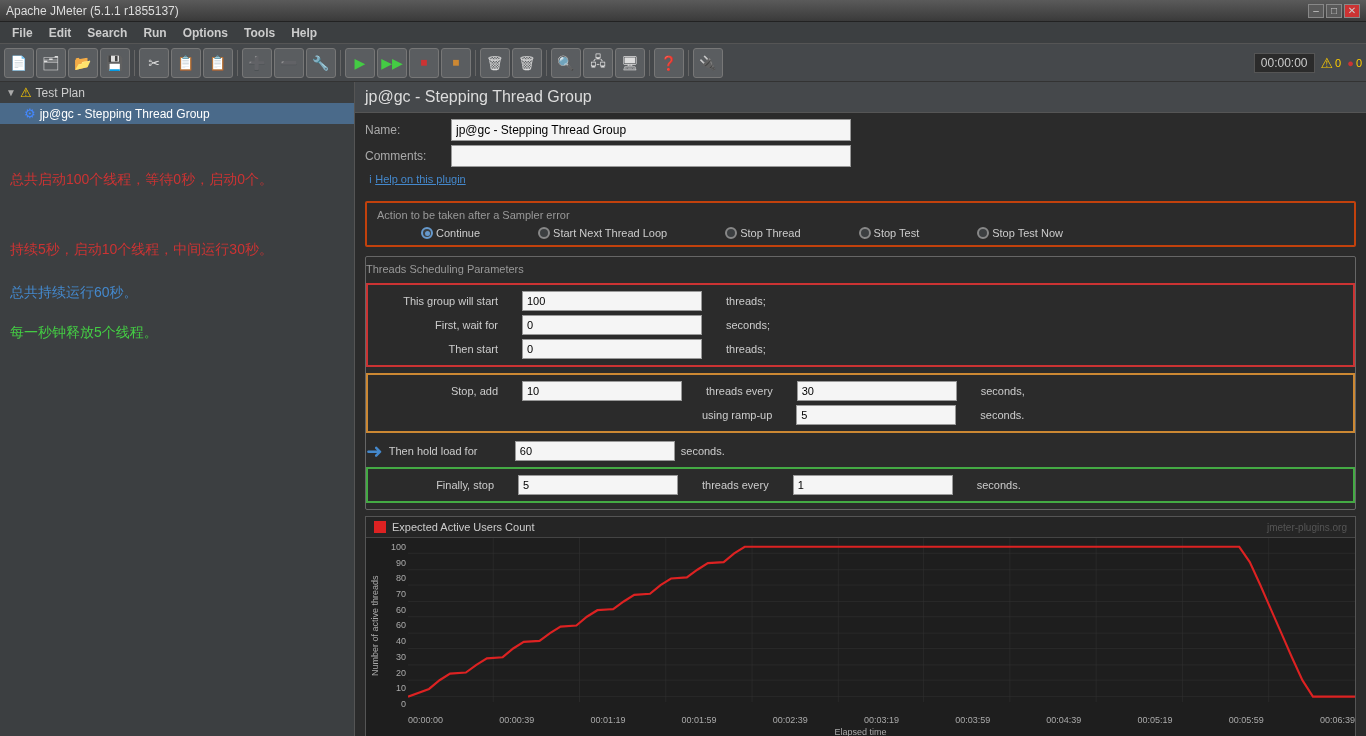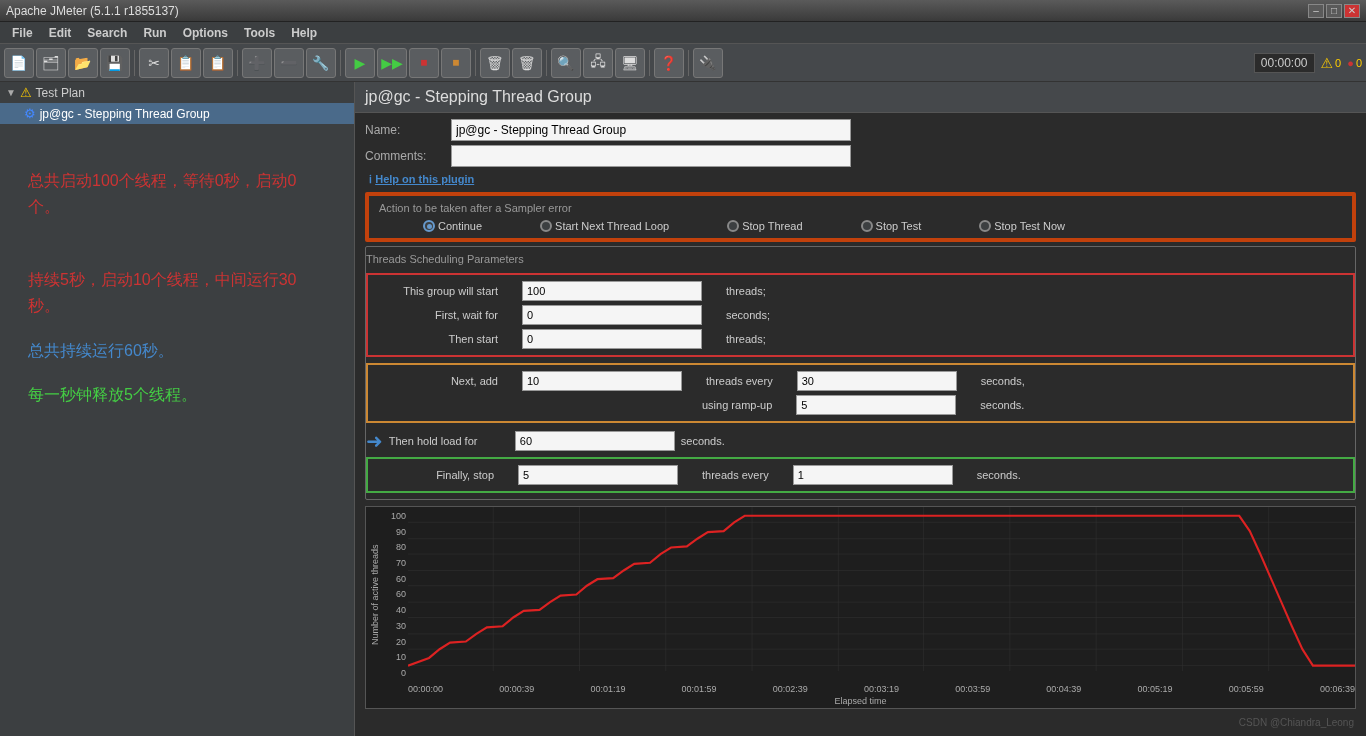"总共启动100个线程，等待0秒，启动0个。" .sidebar-note { font-size: 16px -> 14px; padding: 4px 28px -> 4px 10px }
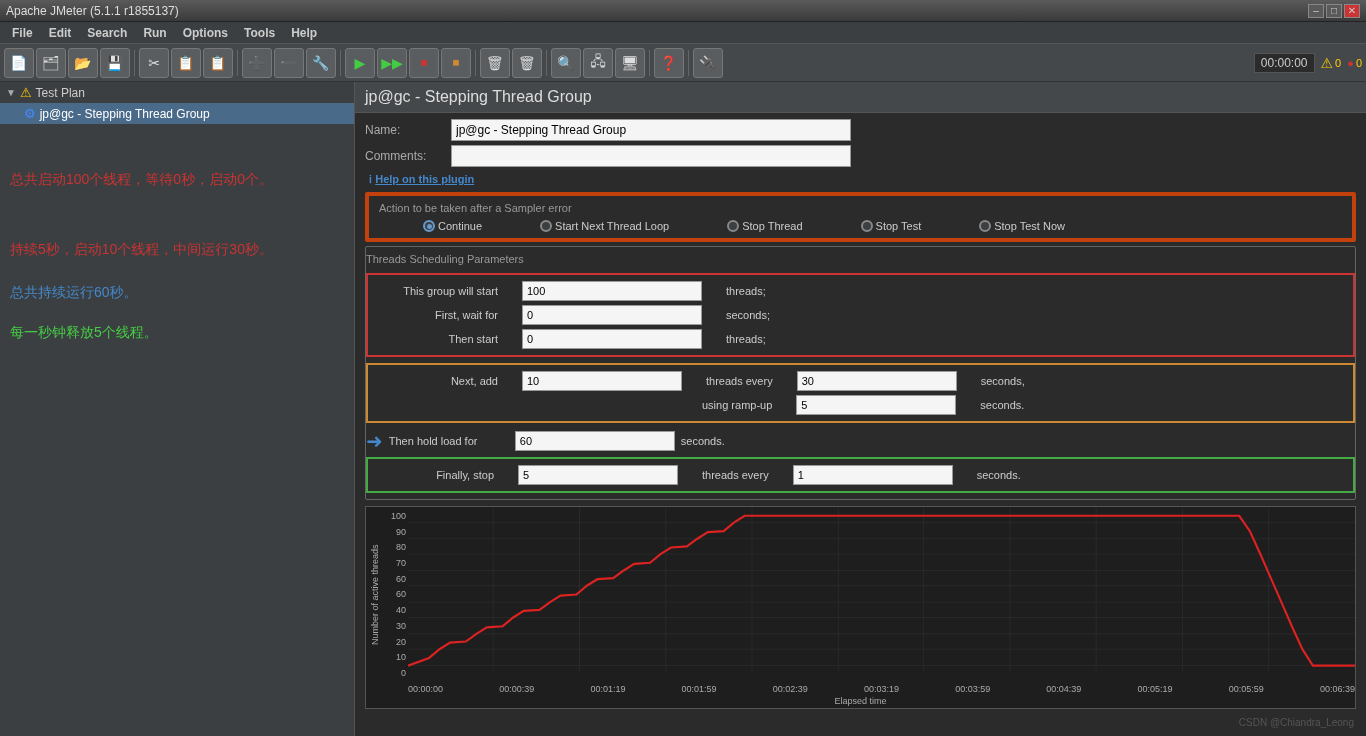"ℹ Help on this plugin" div { font-weight: bold -> none }
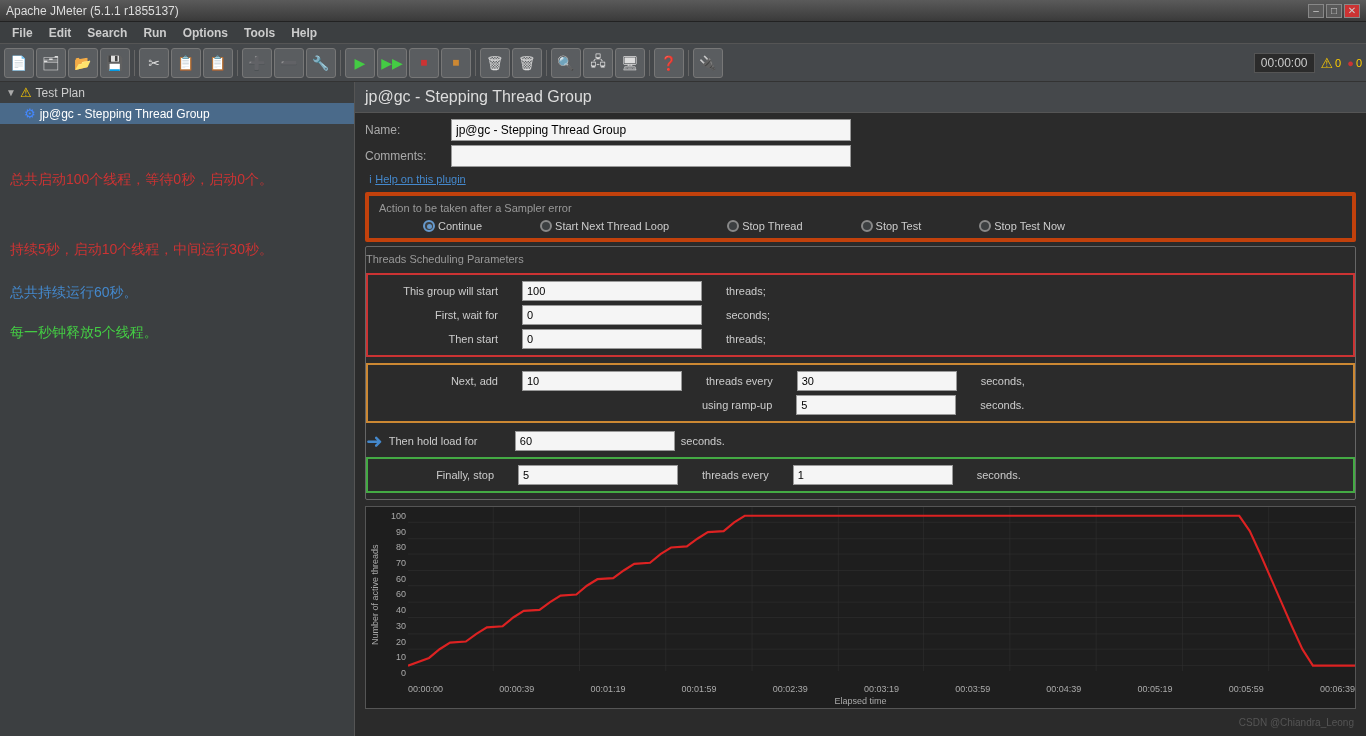"Action to be taken after" .section-border { border: 4px solid #c2410c -> 2px solid #c2410c; margin: 0 10px -> 9px 10px }
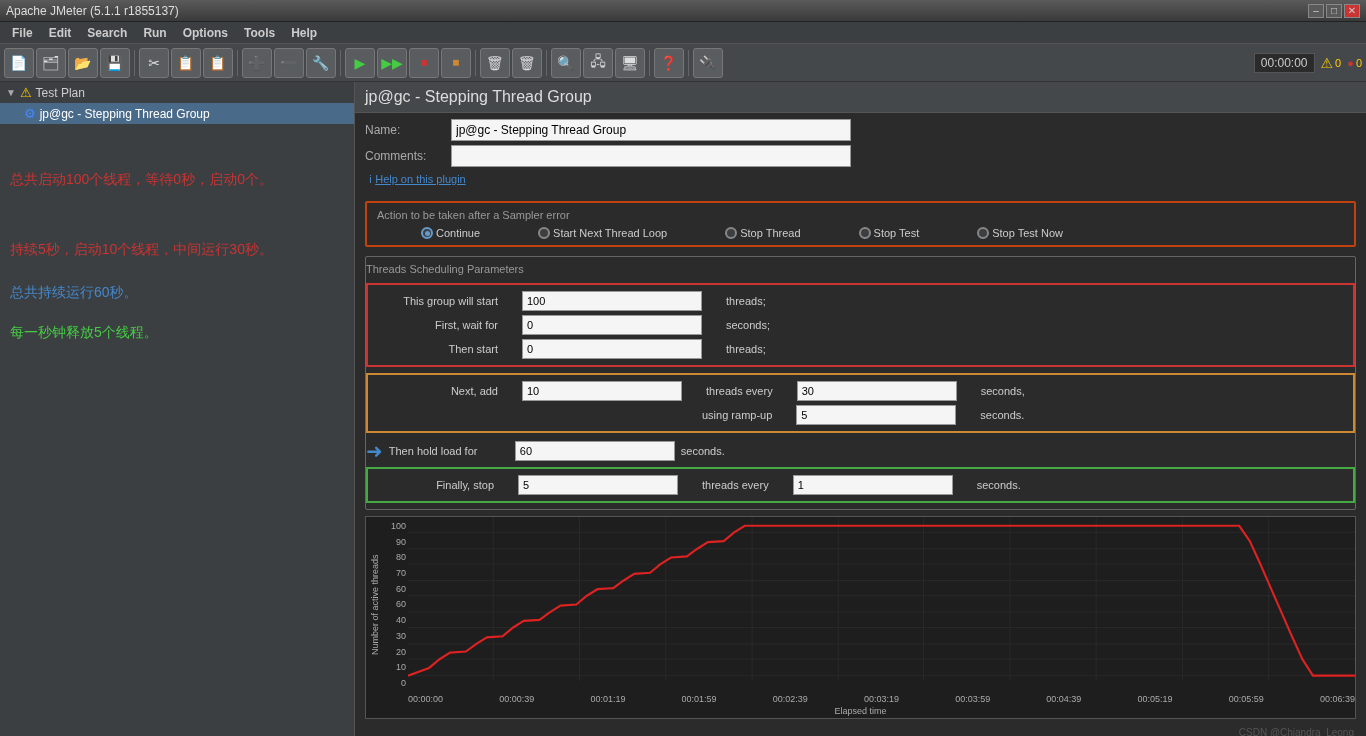"Next, add" span.param-label { text: Next -> Stop }
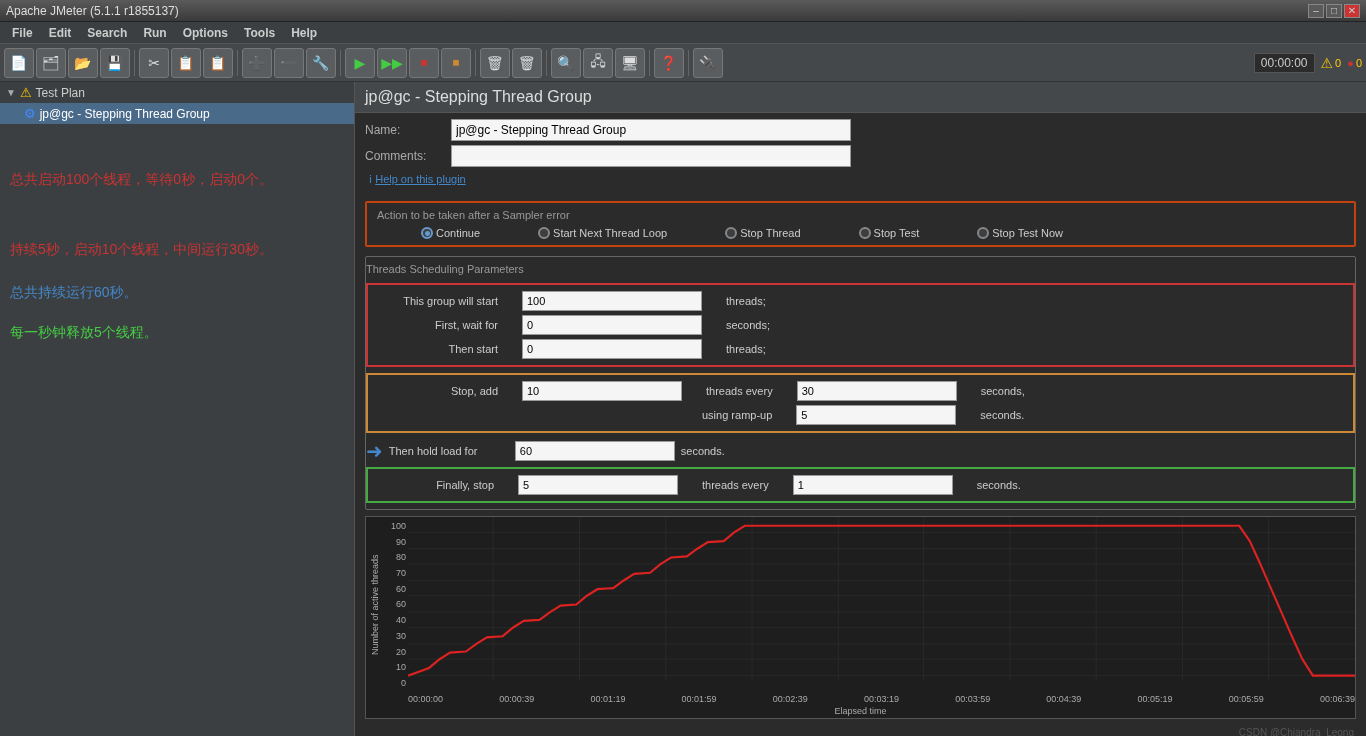"Expected Active Users Count" div.chart-header { html: none -> <div> <div></div> <span>Expected Active Users Count</span> <span>jmeter-plugins.org</span> </div> }
